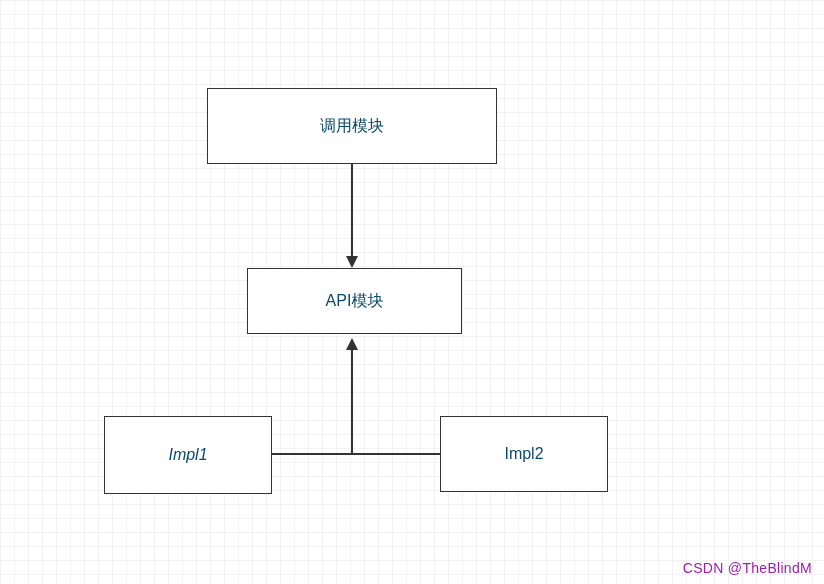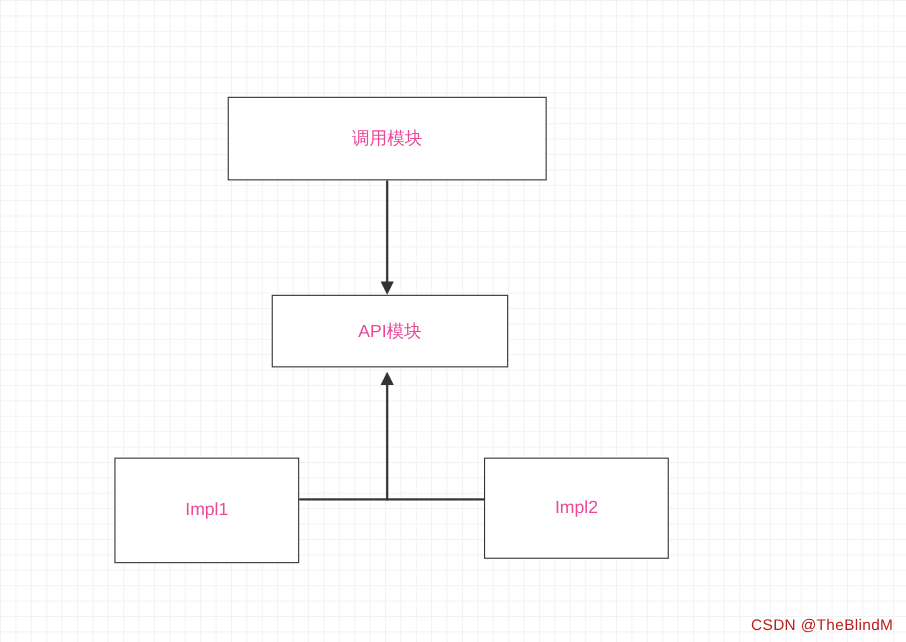"调用模块" .box { color: #ec4899 -> #0c4a6e }
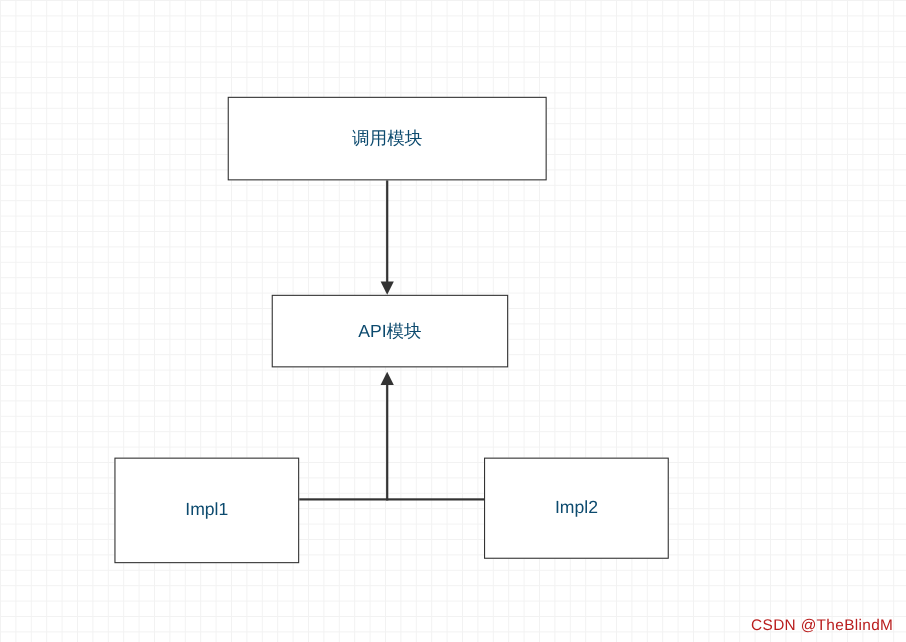"Impl1" div.box { font-style: none -> italic; height: 96px -> 78px }
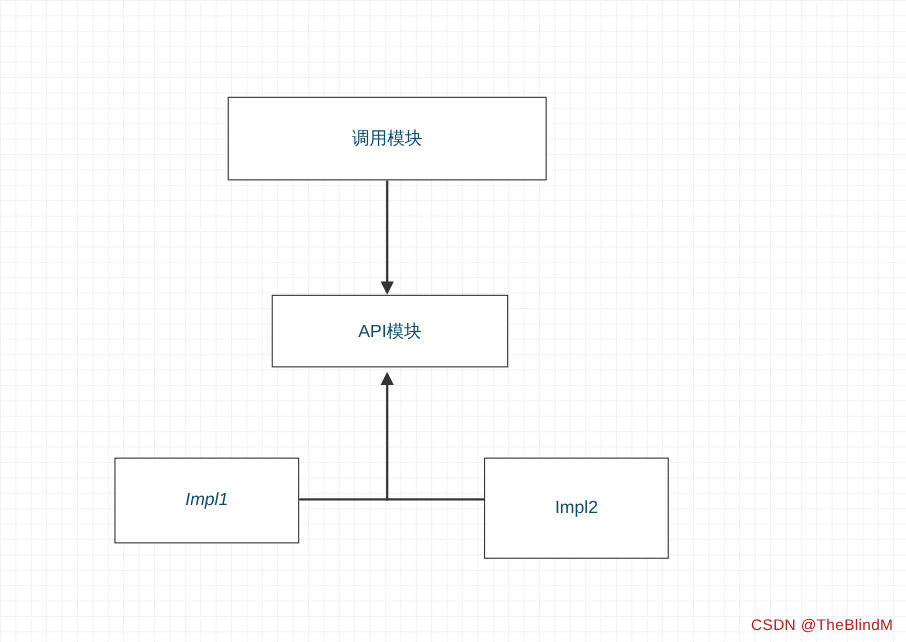"Impl2" div.box { height: 92px -> 76px }
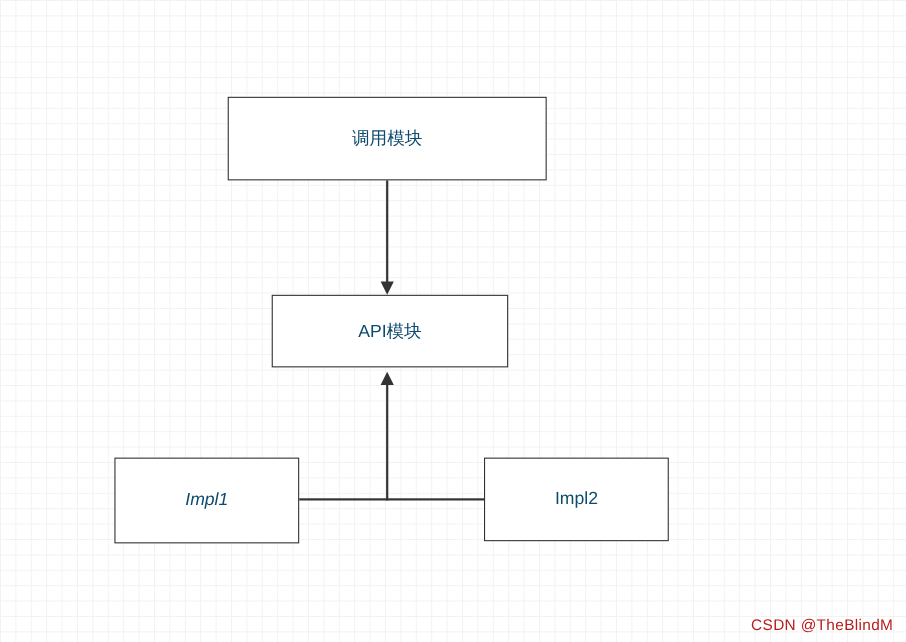"CSDN @TheBlindM" .watermark { color: #b91c1c -> #a21caf }
